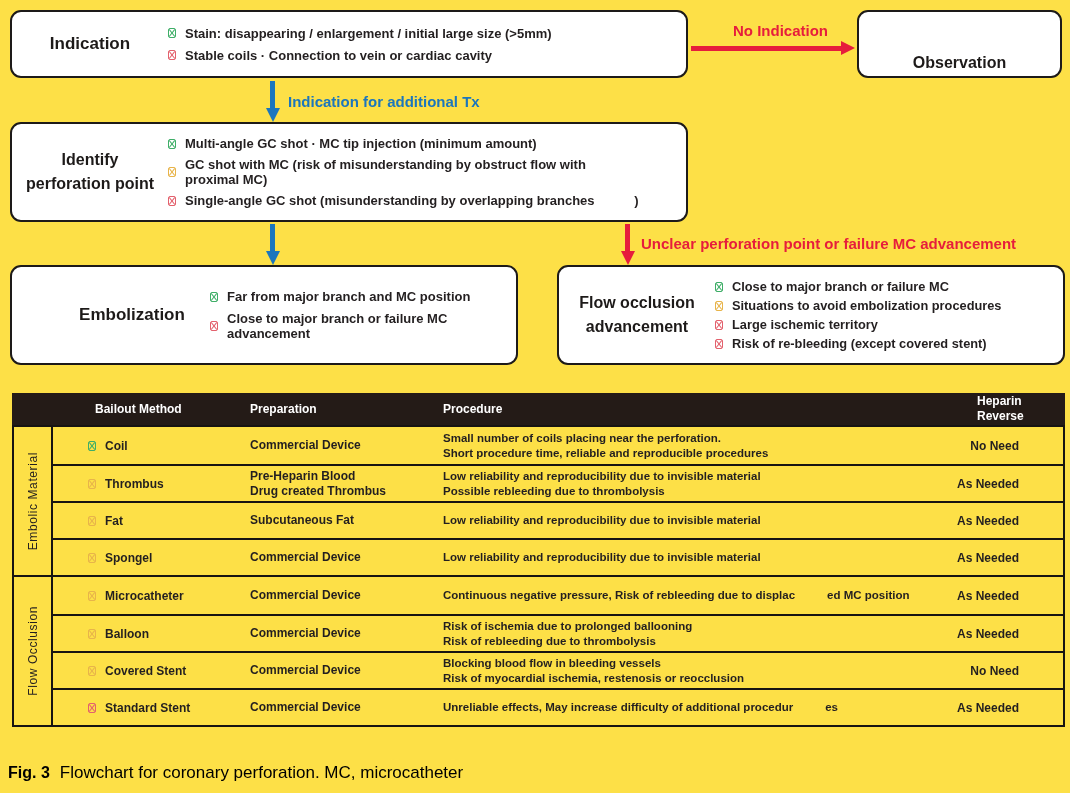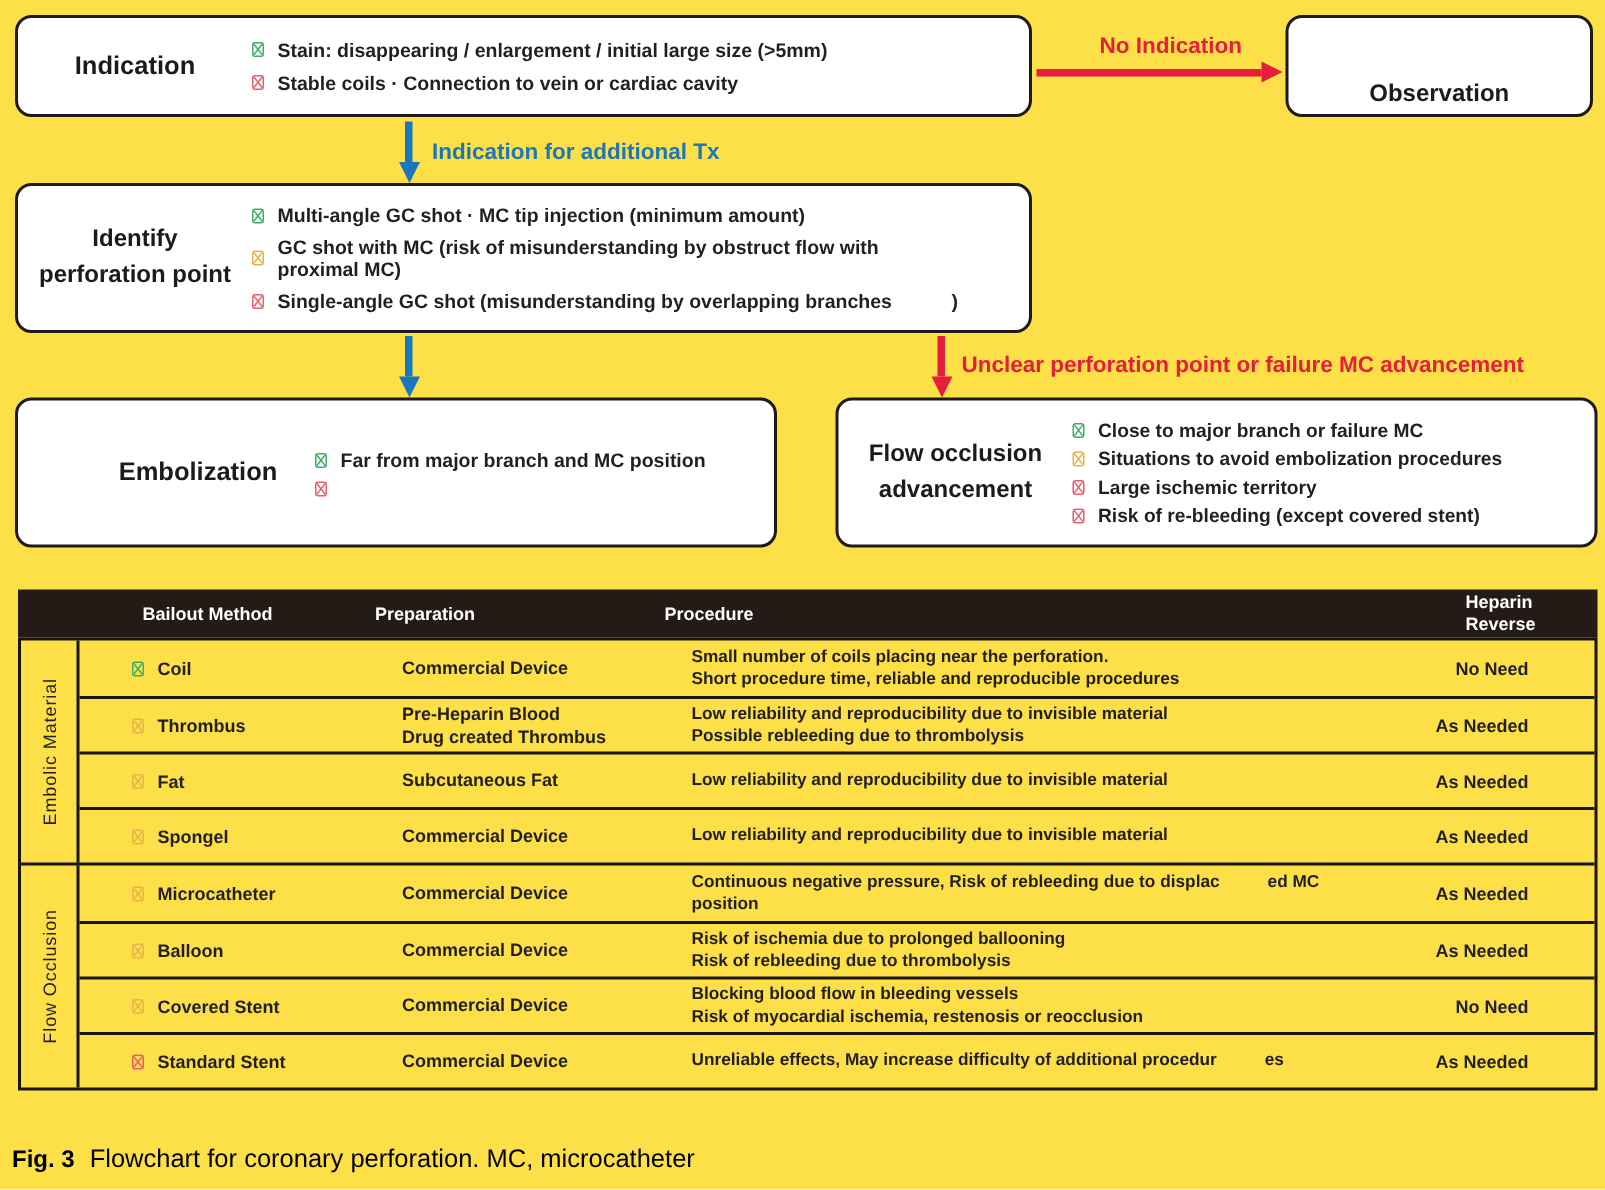"Close to major branch or failure MC advancement" span.txt { html: none -> <span>Close to major branch or failure MC advancement</span> }
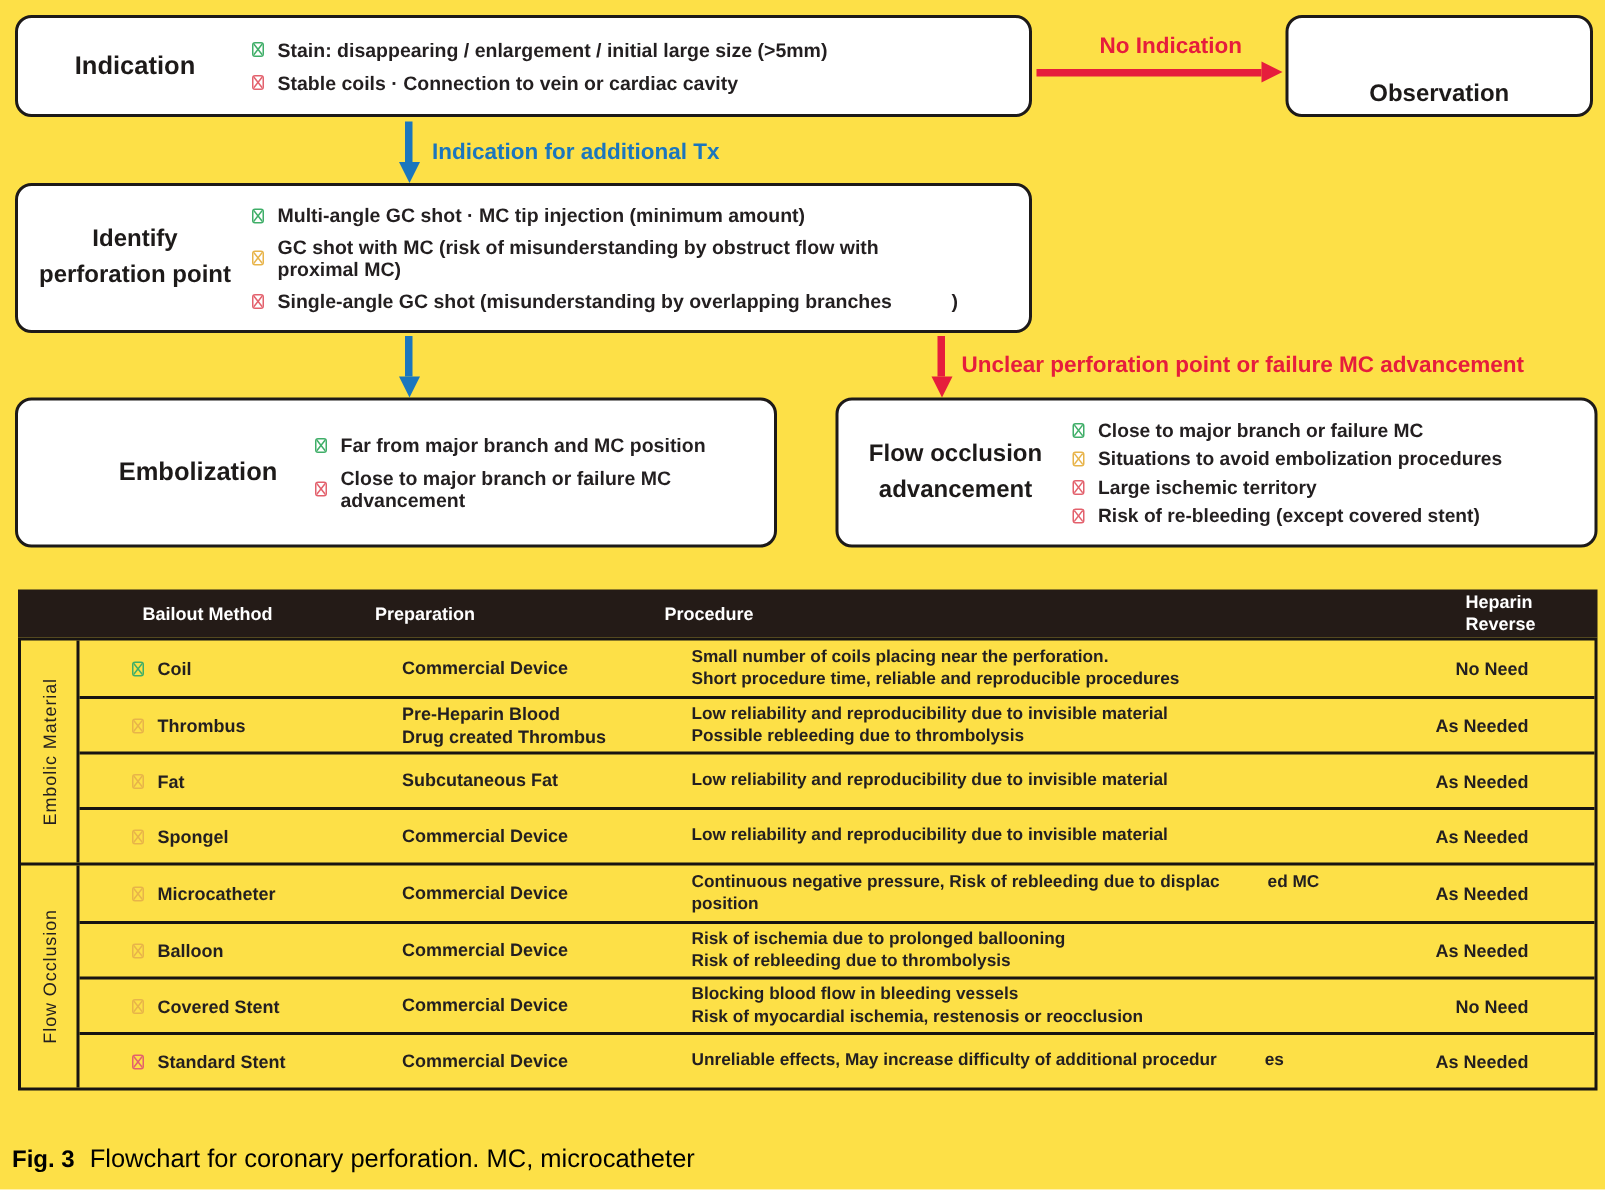"Commercial Device" .c-p { margin-left: 18px -> none }
